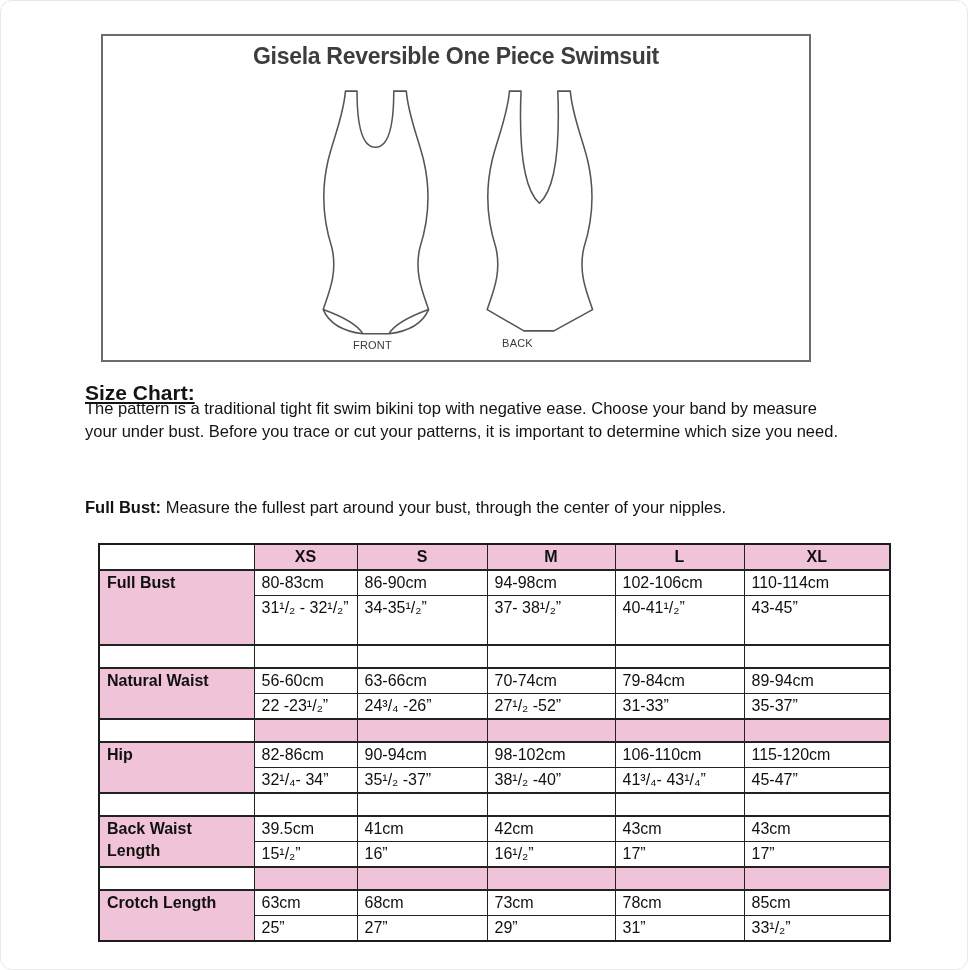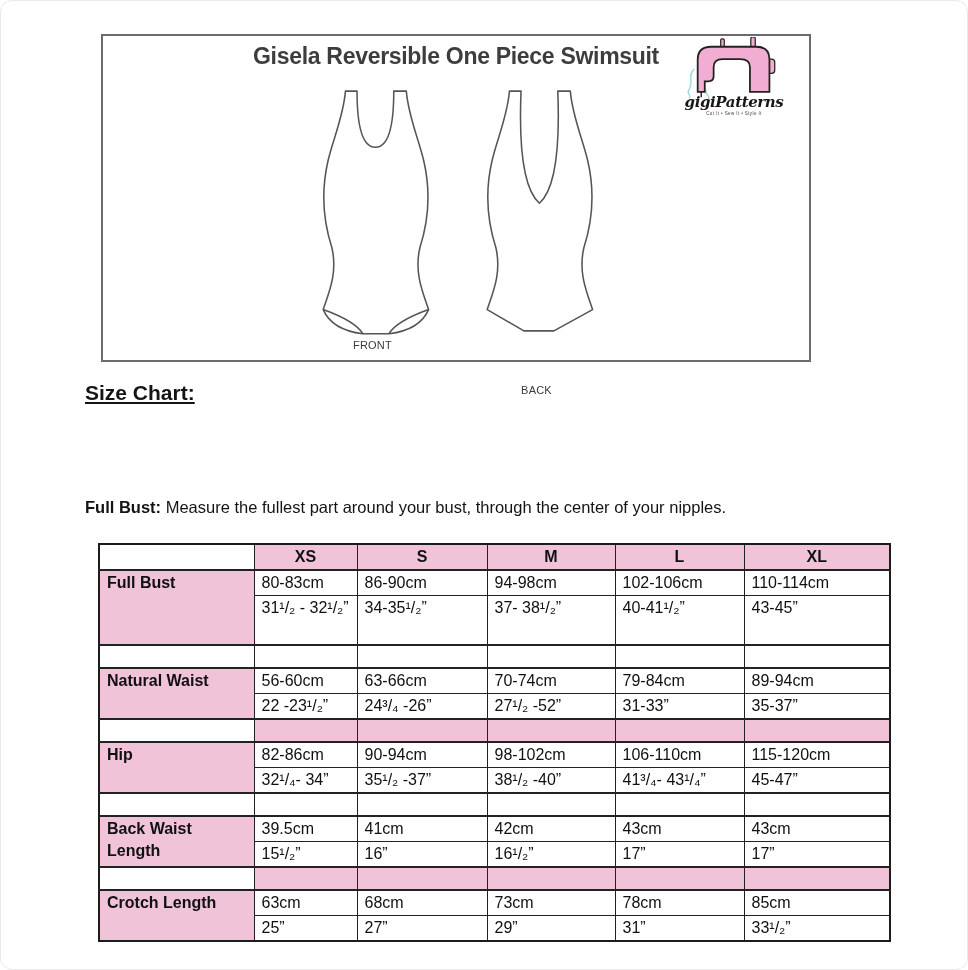"gigiPatterns" div.logo { html: <div> <svg> <path></path> <path></path> <rect></rect> <rect></rect> <rect></rect> <path></path> <line></line> </svg> <div>gigiPatterns</div> <div>Cut It • Sew It • Style It</div> </div> -> none }
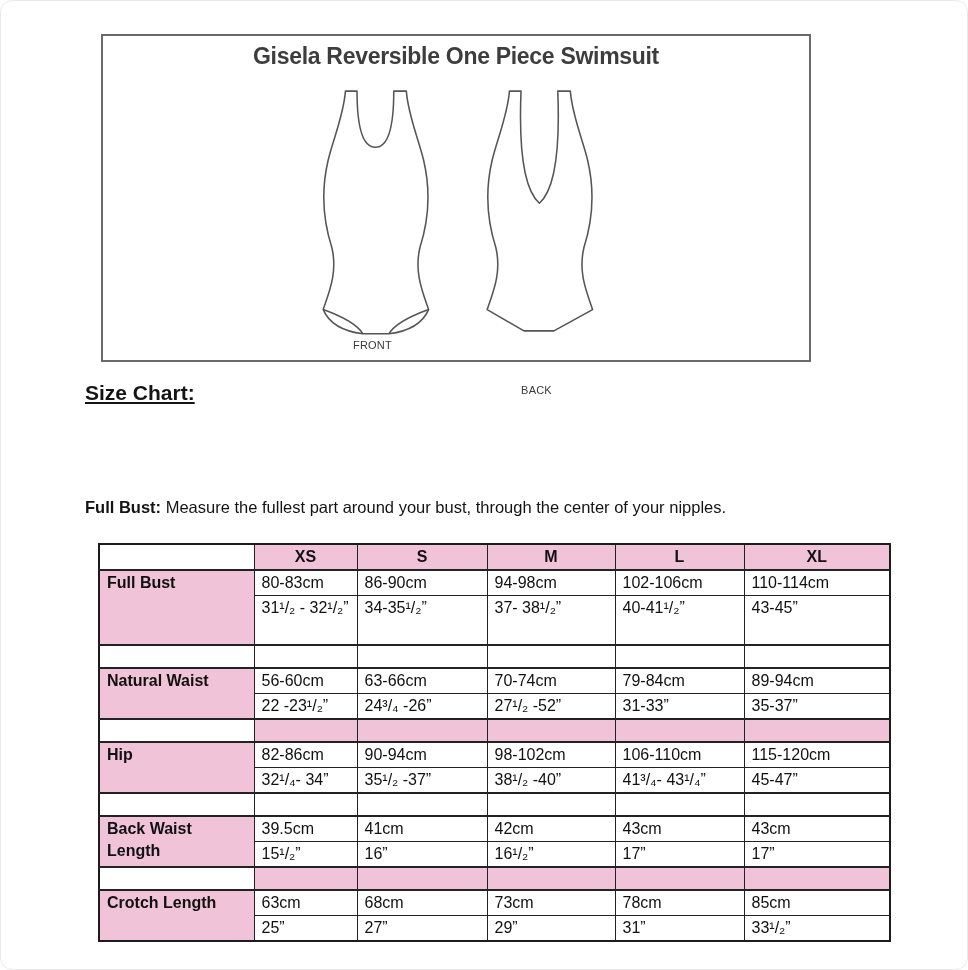"BACK" .back-label { left: 361px -> 342px; margin-top: 47px -> none }
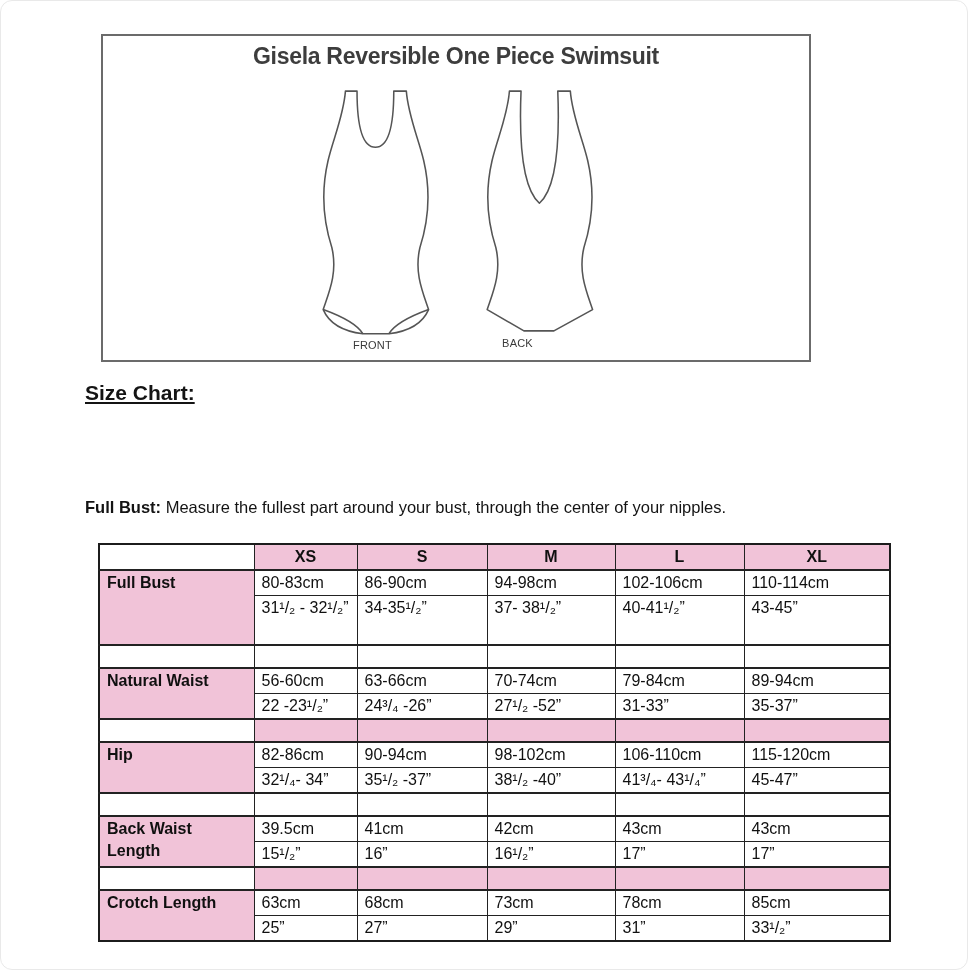"The pattern is a traditional" p.intro { html: none -> <p>The pattern is a traditional tight fit swim bikini top with negative ease. Choose your band by measure your under bust. Before you trace or cut your patterns, it is important to determine which size you need.</p> }
